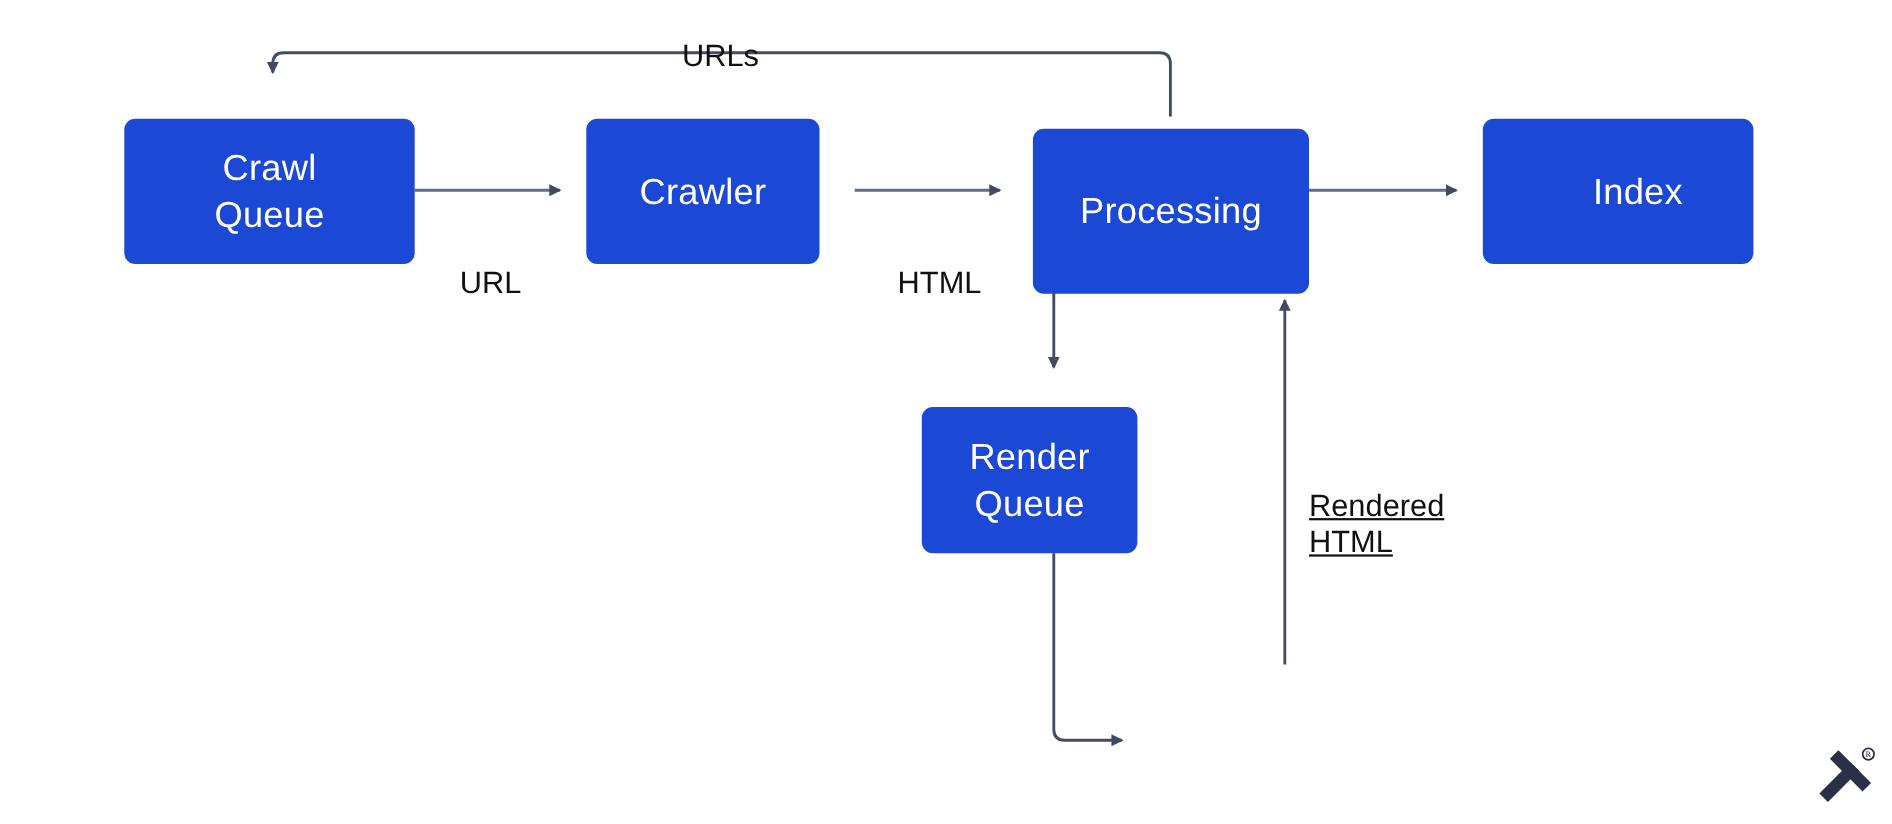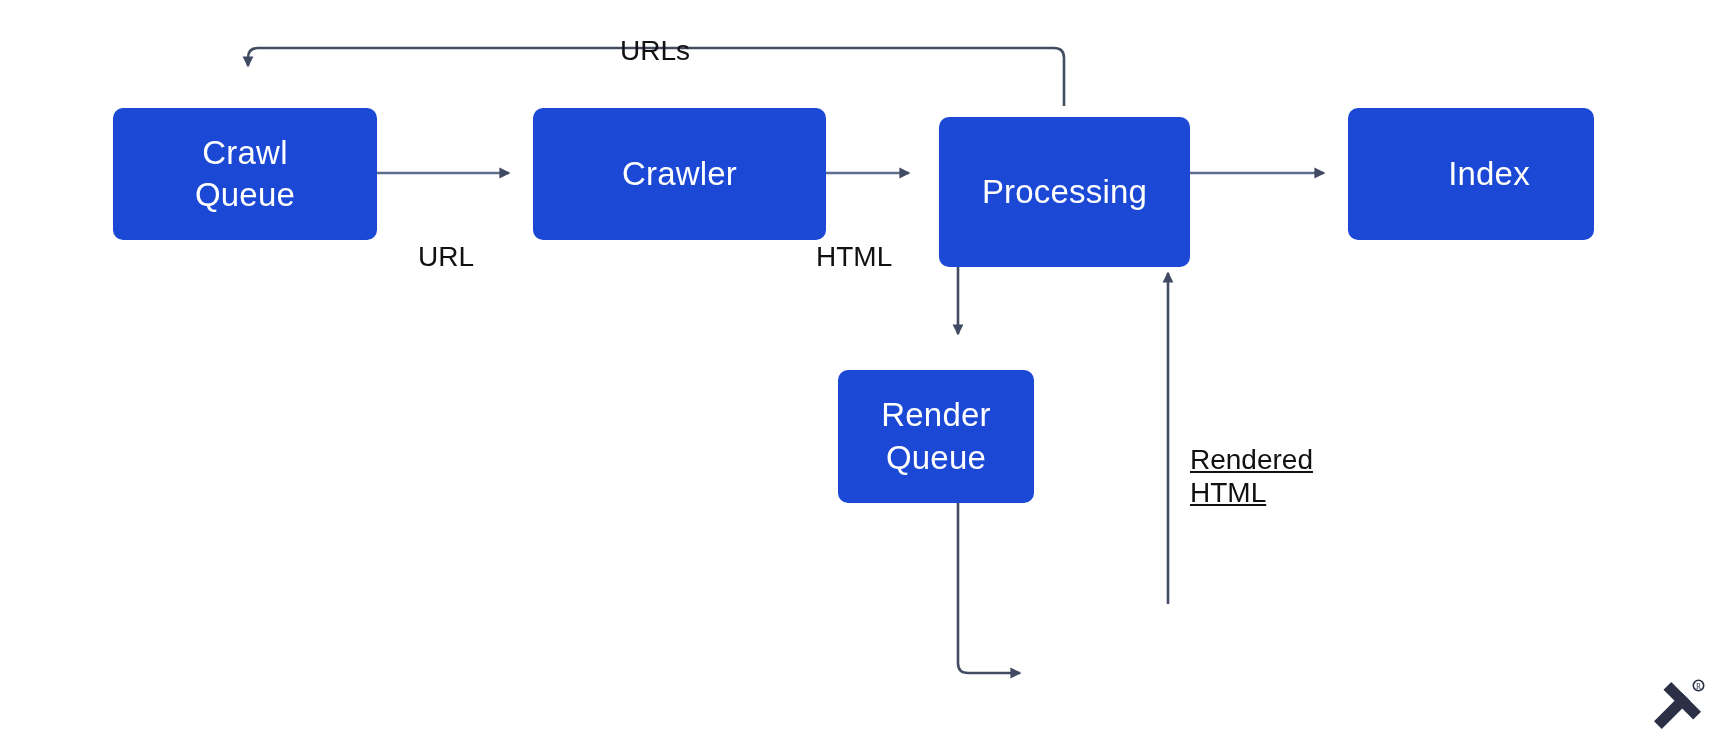"Crawler" div.node { width: 293px -> 212px }
